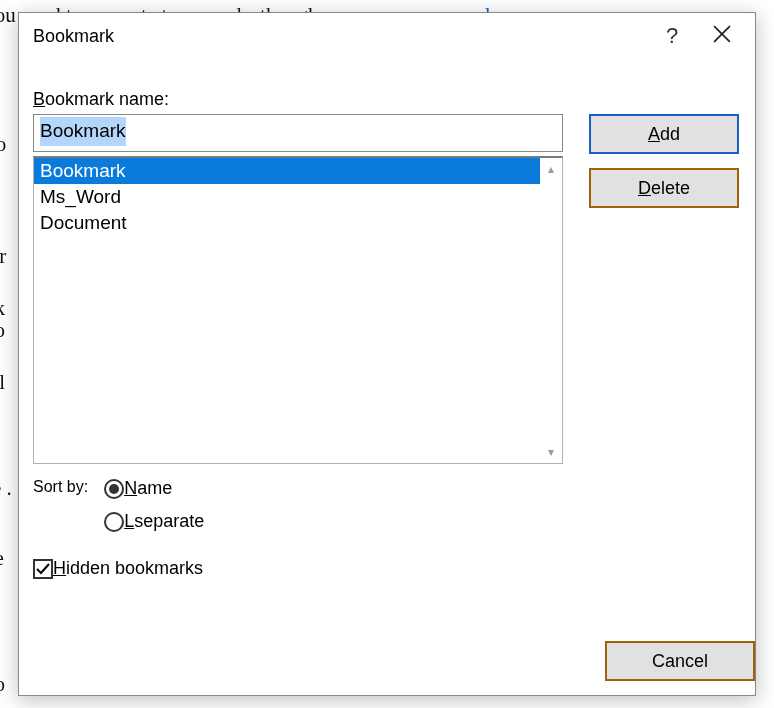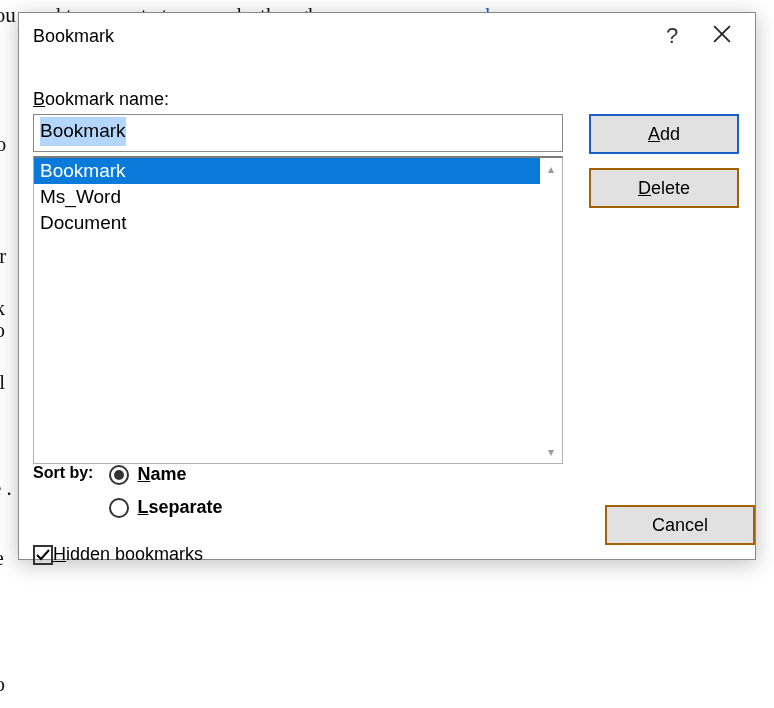"Bookmark" .dialog { height: 548px -> 684px }
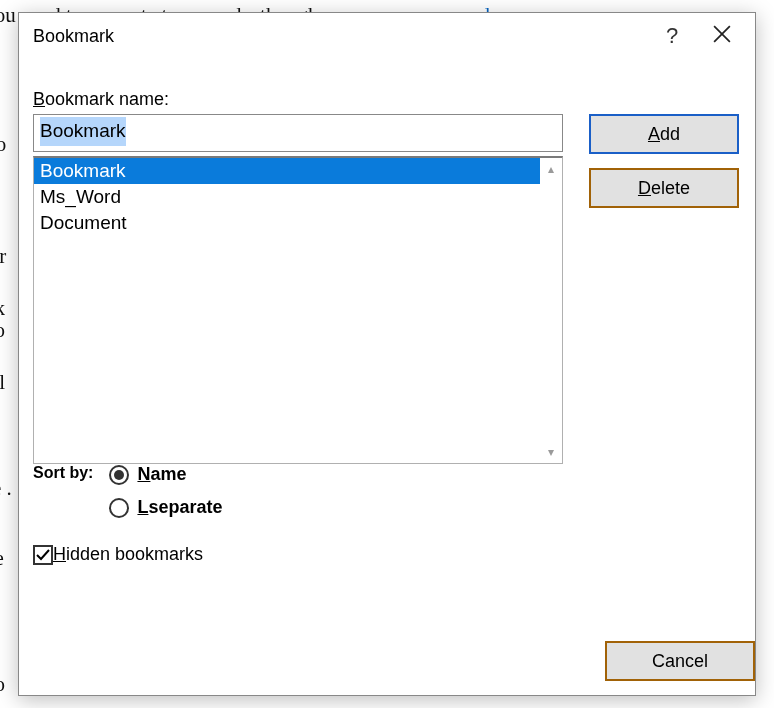"Sort by:" .sort-row { font-weight: bold -> none; margin-top: 0 -> 14px }
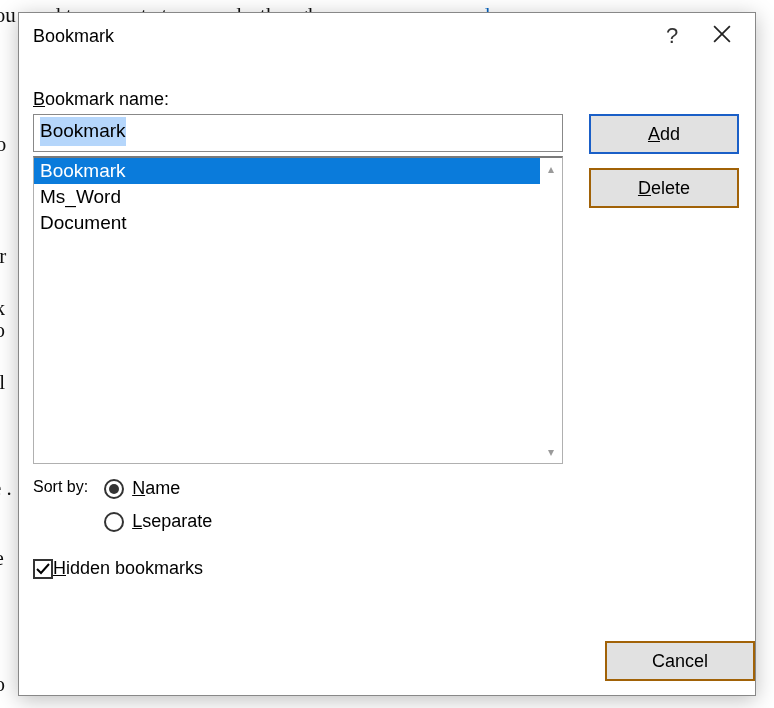"Name" .radio { gap: 8px -> none }
